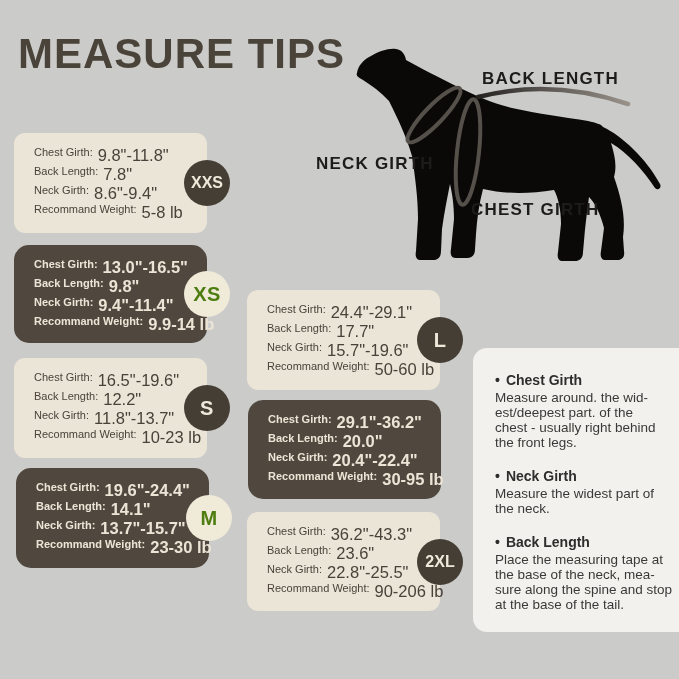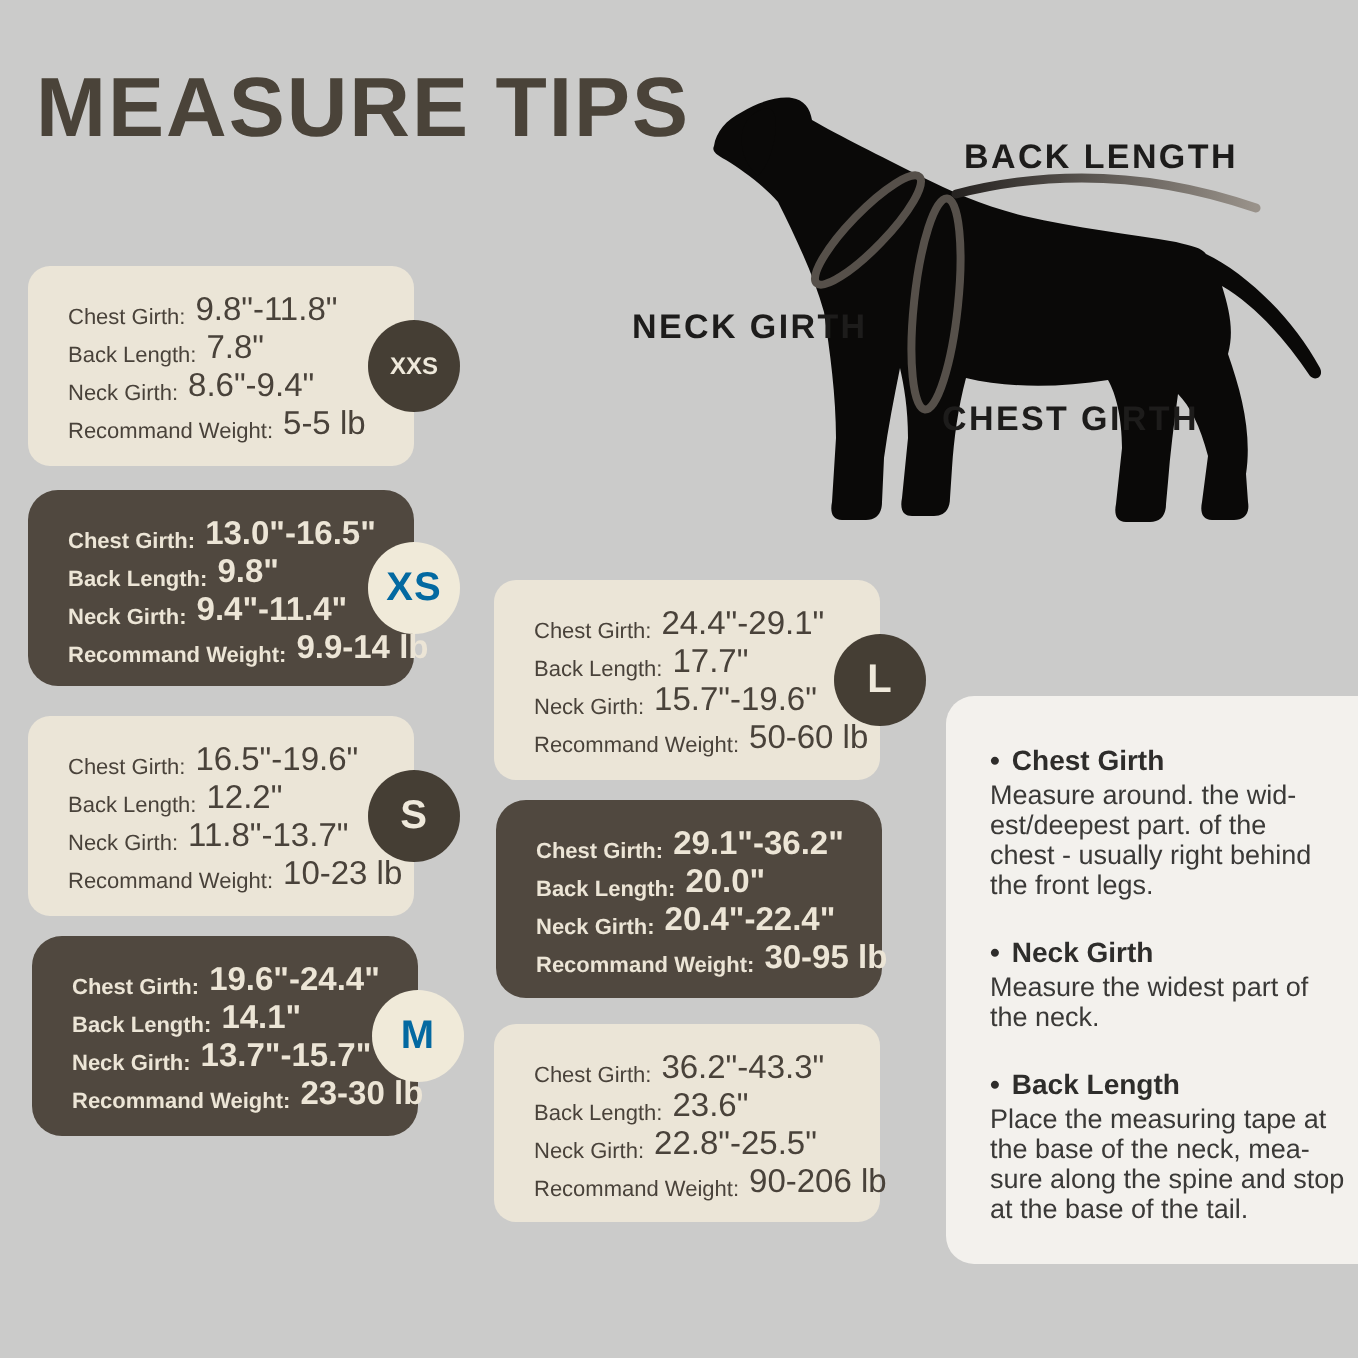"Chest Girth:" .spec-row { align-items: flex-end -> flex-start }
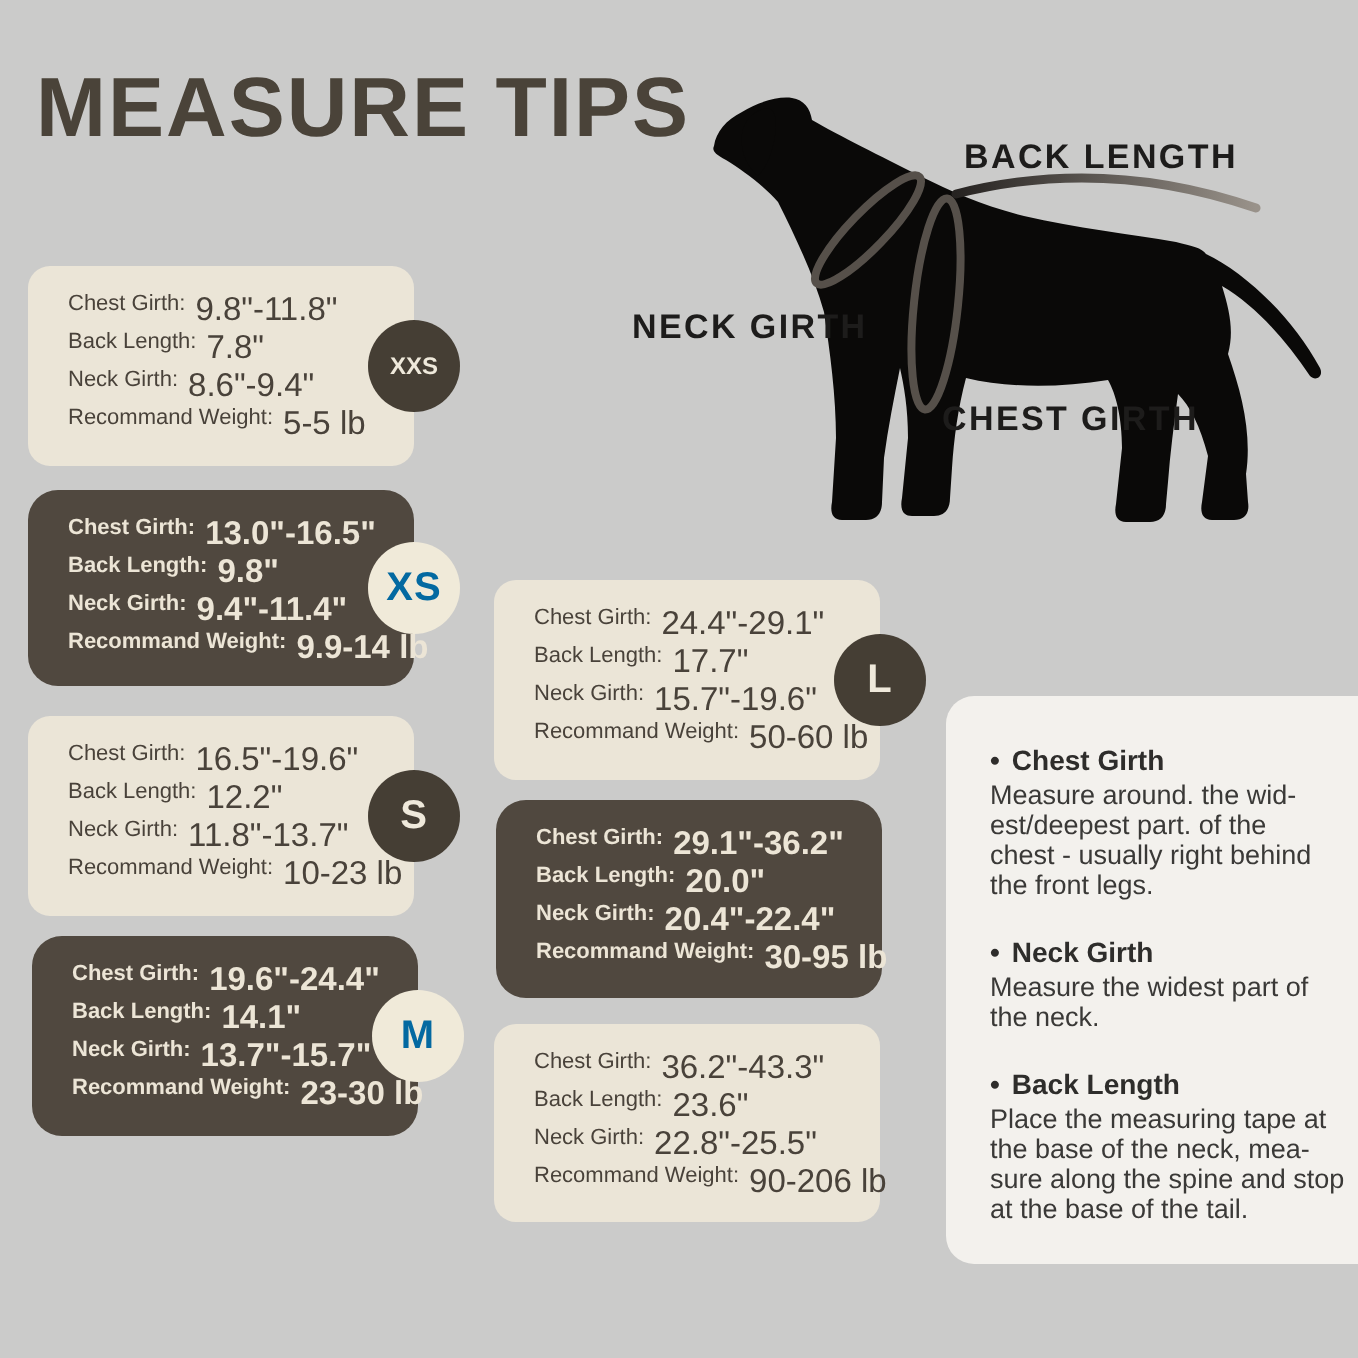"XXS" .badge.f-xxs { font-size: 12px -> 16px }
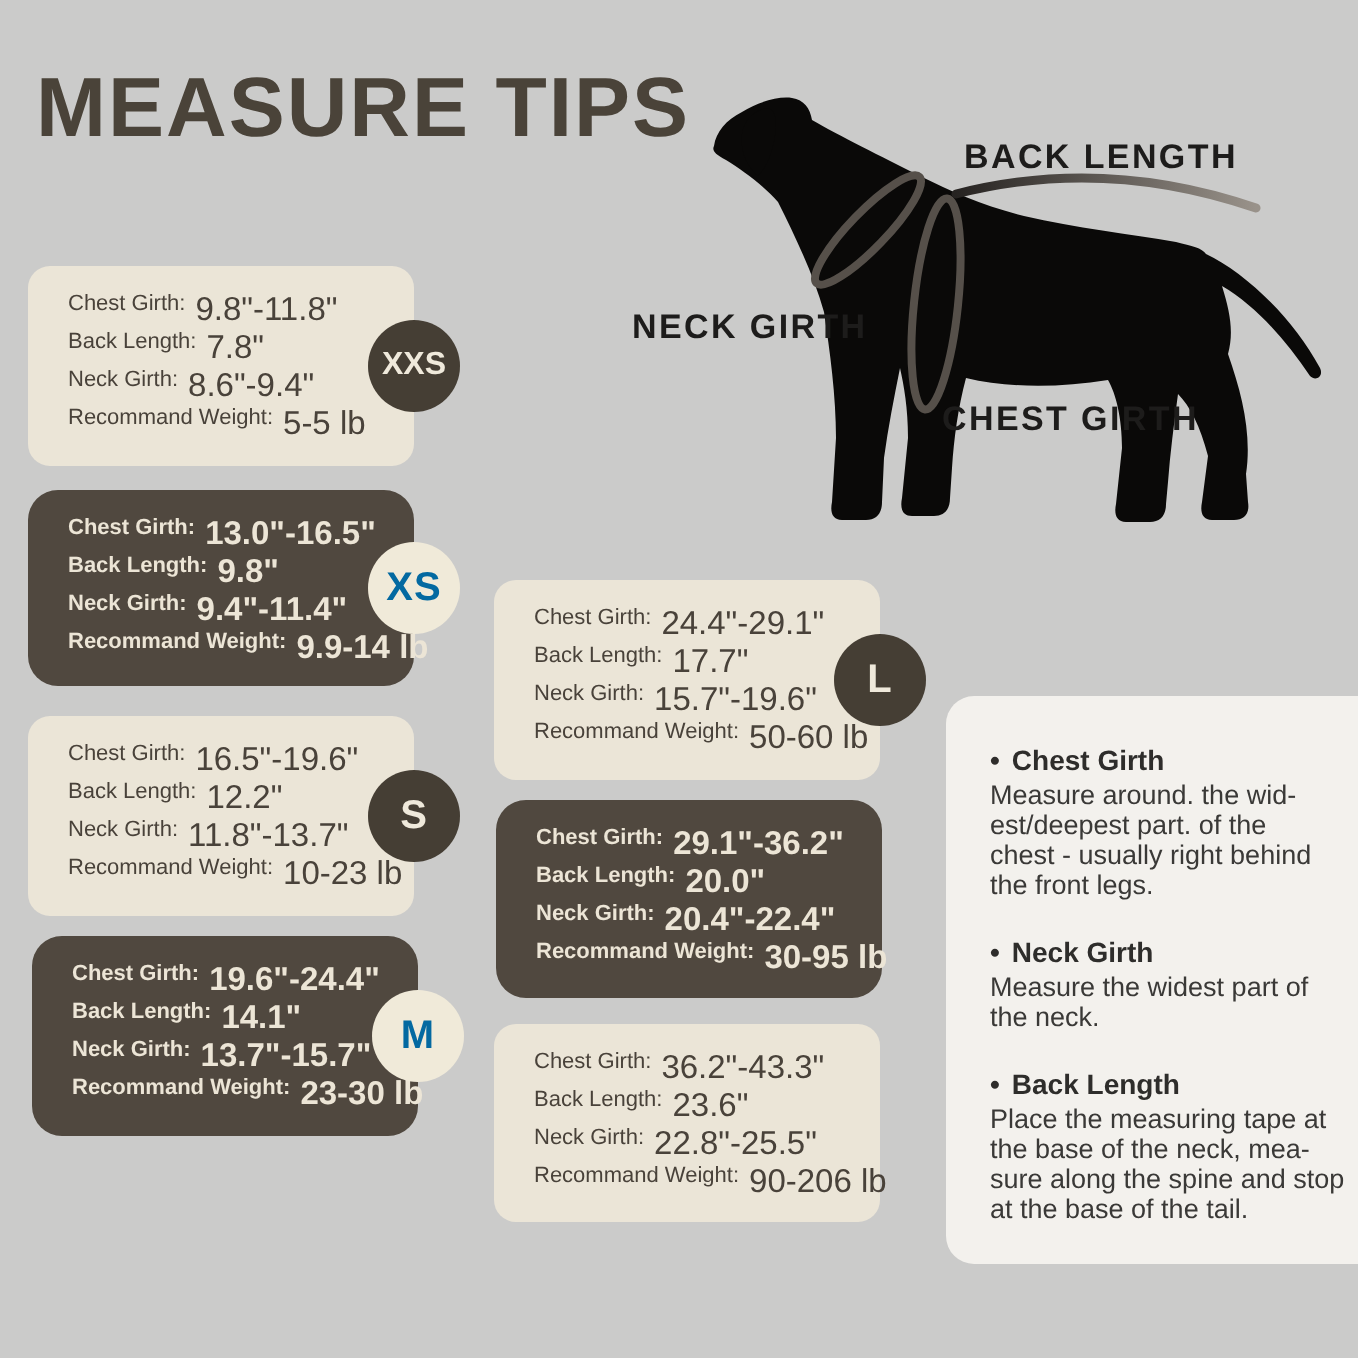"5-5 lb" span.spec-value { text: 5-5 -> 5-8 }
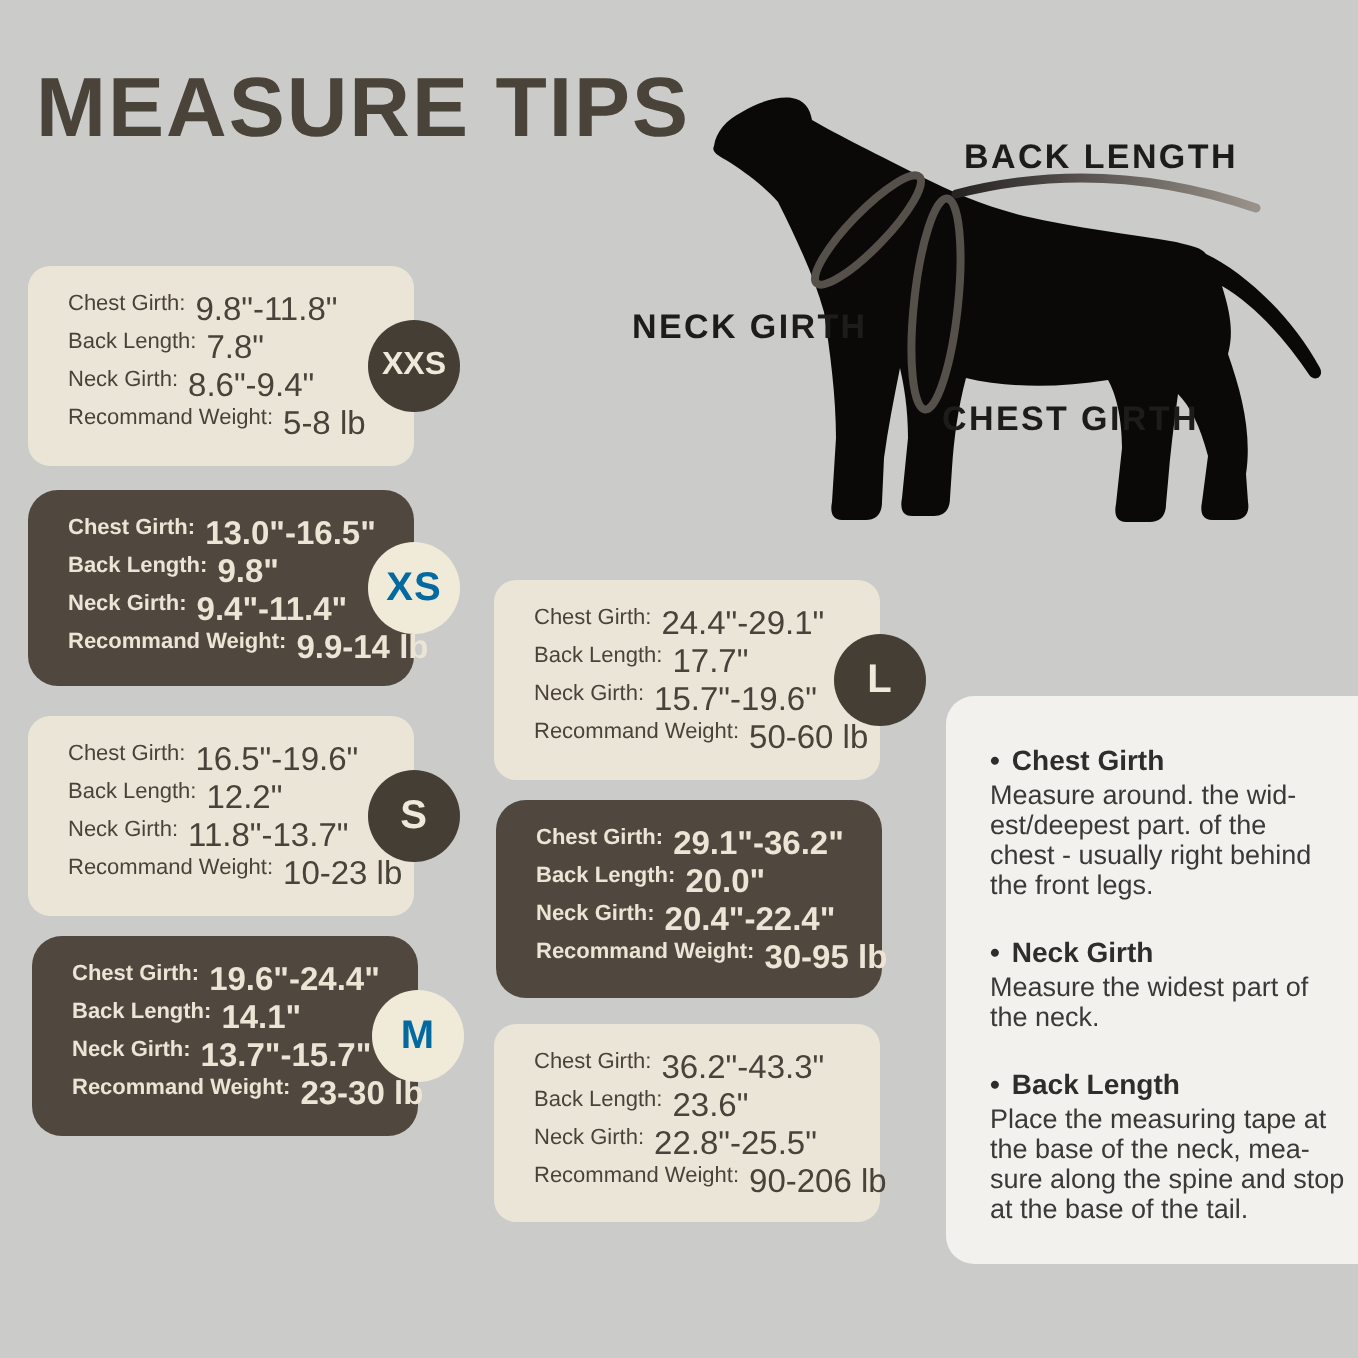"XS" .badge.b-cream { color: #0369a1 -> #4d7c0f }
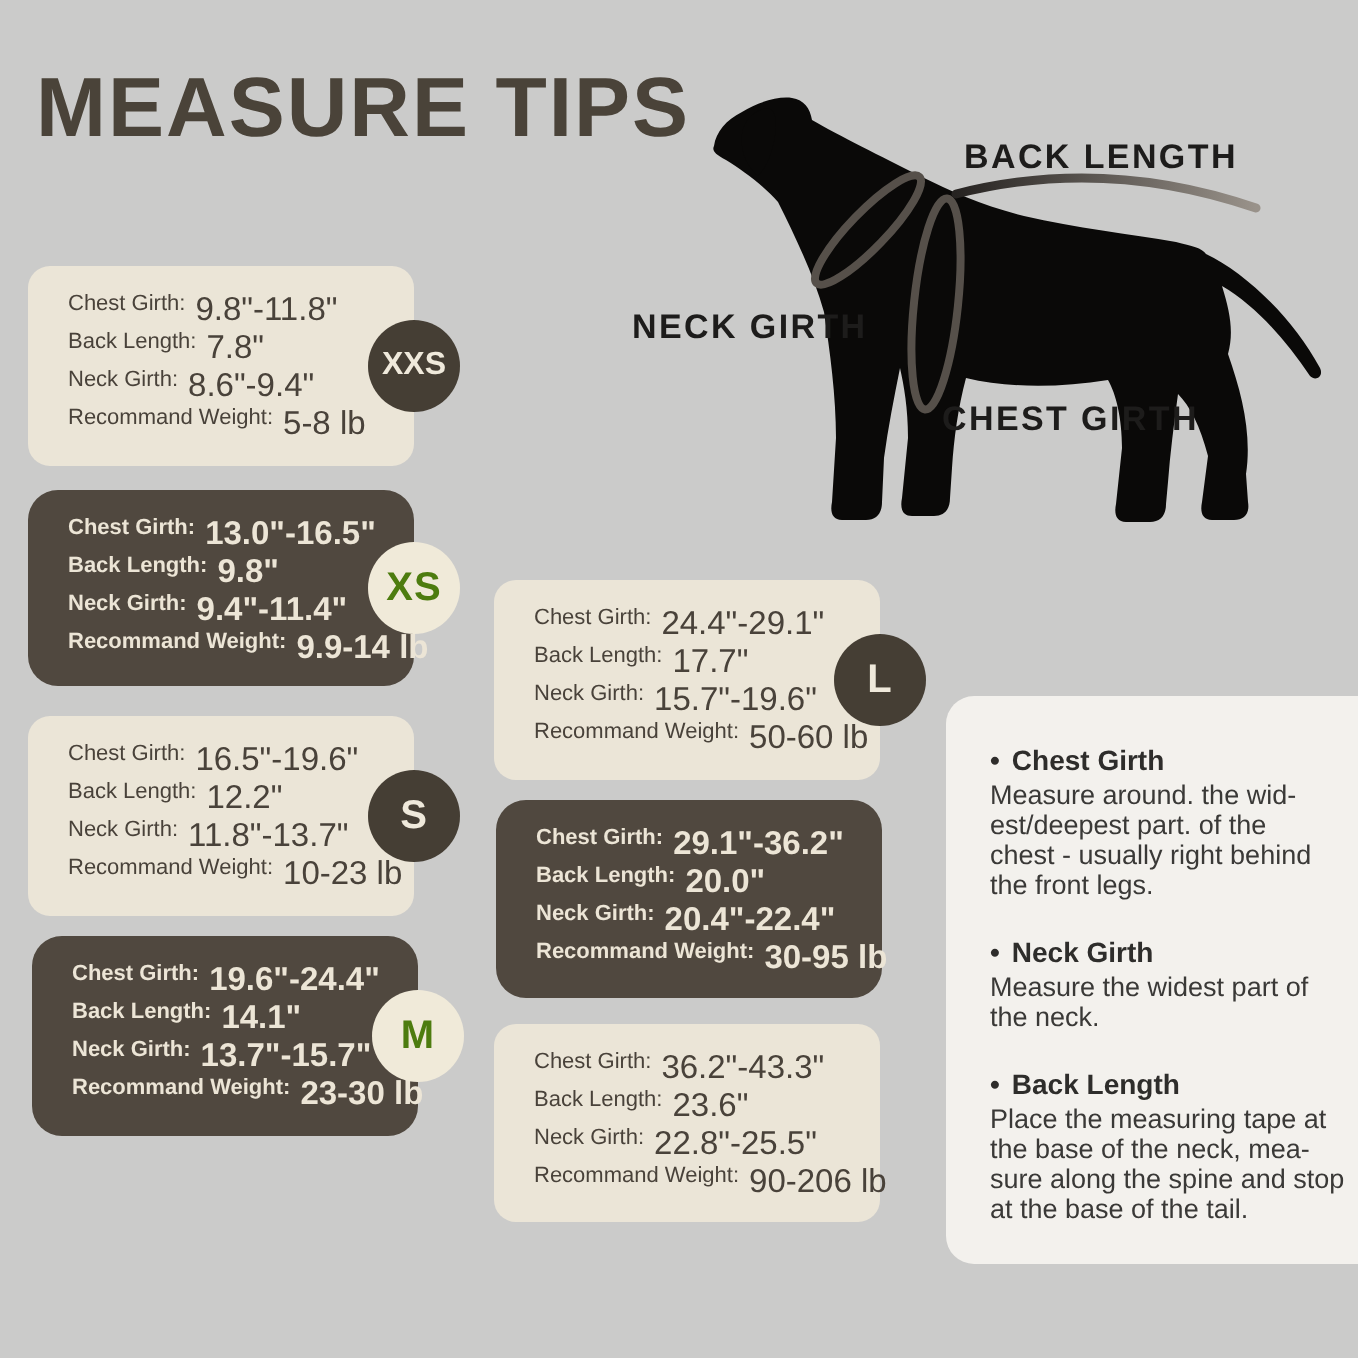"2XL" div.badge { html: none -> <div>2XL</div> }
